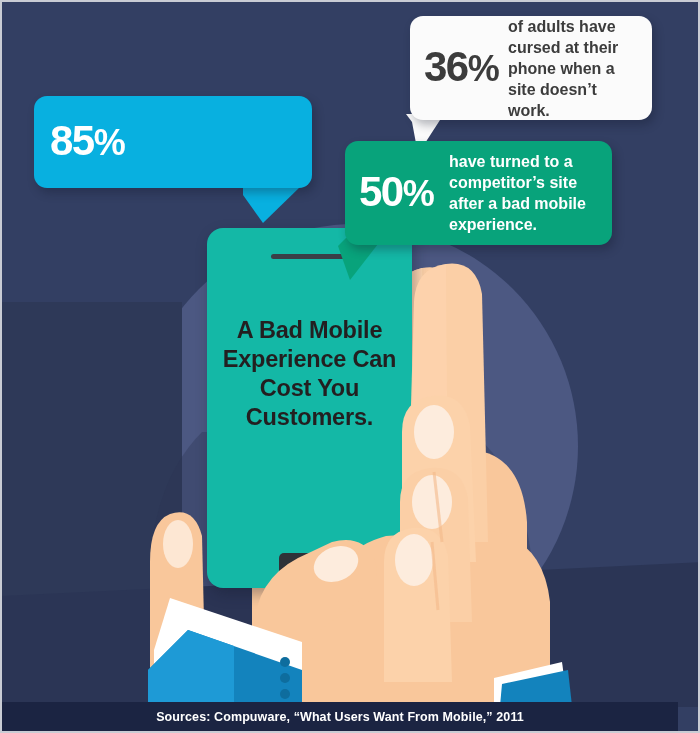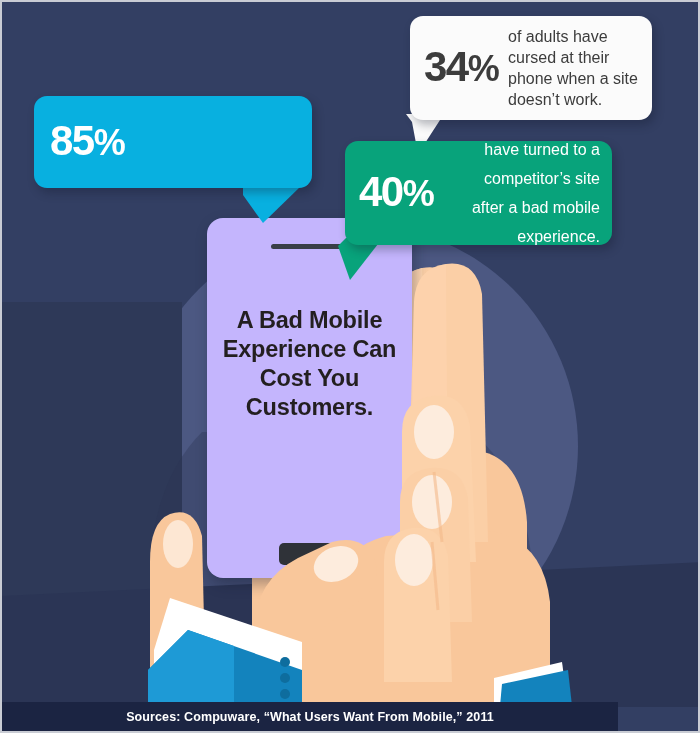"of adults have cursed at" .bubble .msg { font-weight: normal -> bold }
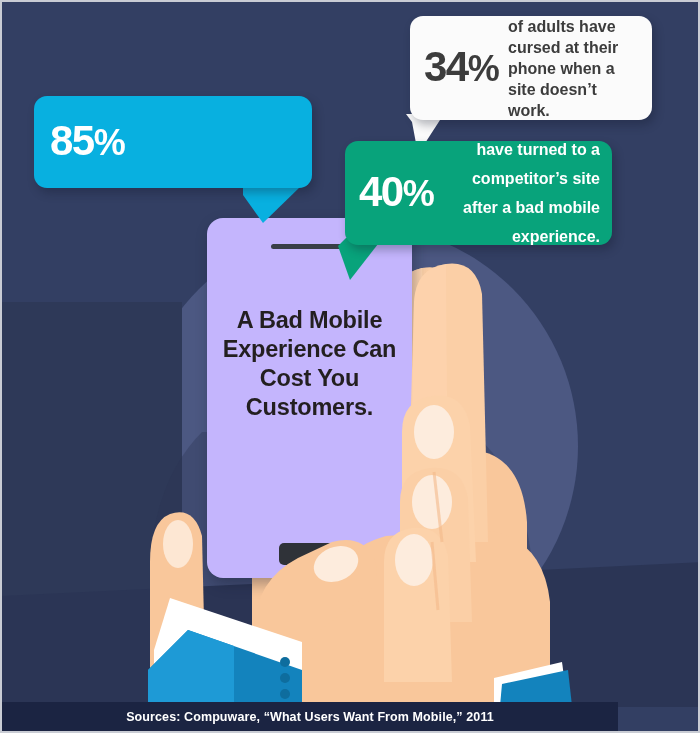"34" span { text: 34 -> 36 }
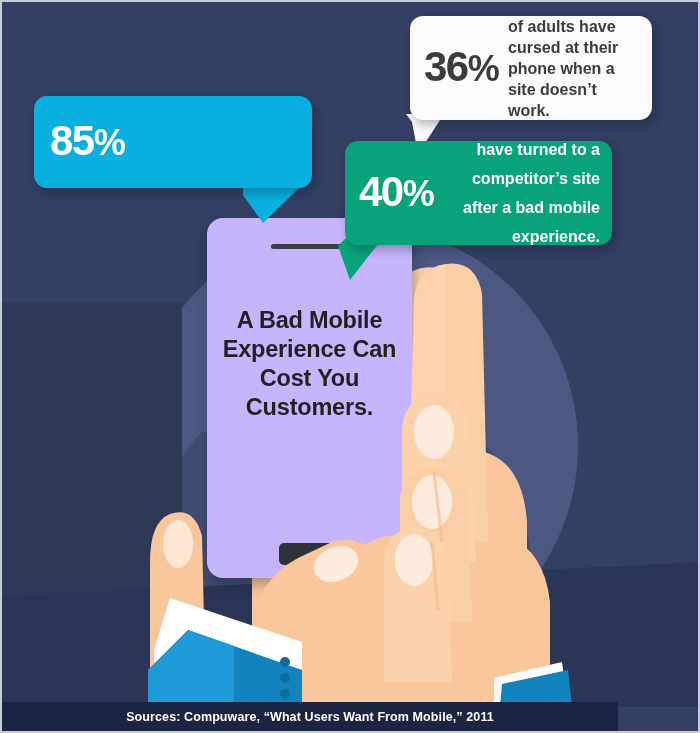"have turned to a competitor’s" .bubble-green .msg { line-height: 29px -> 21px; text-align: right -> none }
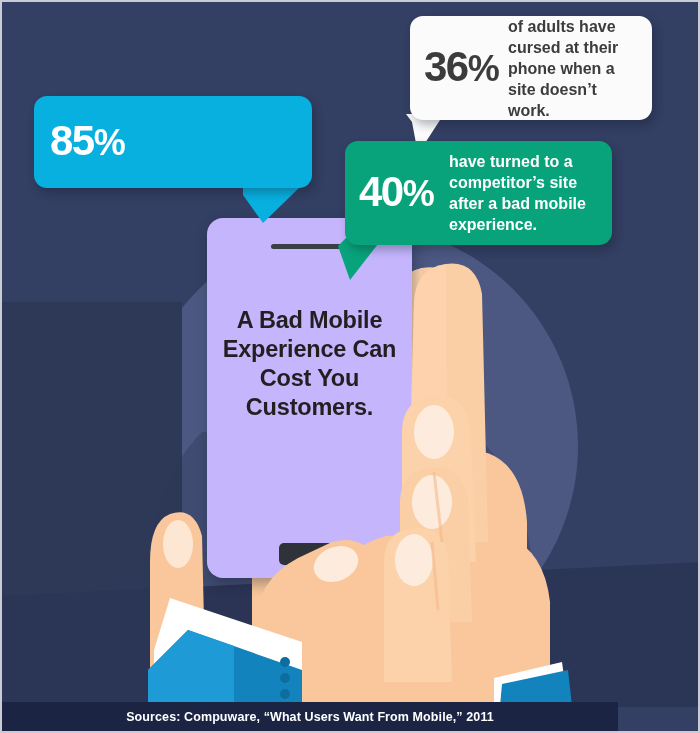"40" span { text: 40 -> 50 }
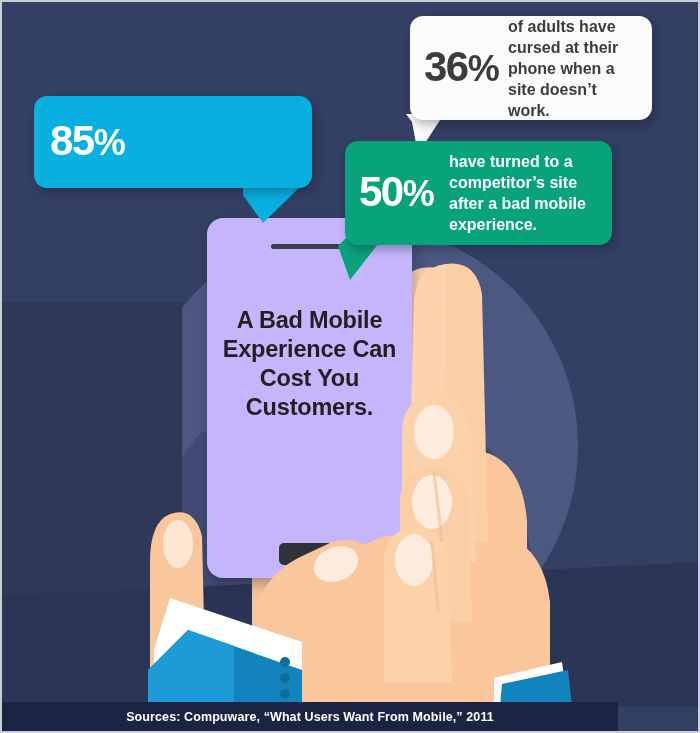"A Bad Mobile Experience Can" .phone { background: #c4b5fd -> #14b8a6; top: 216px -> 226px }
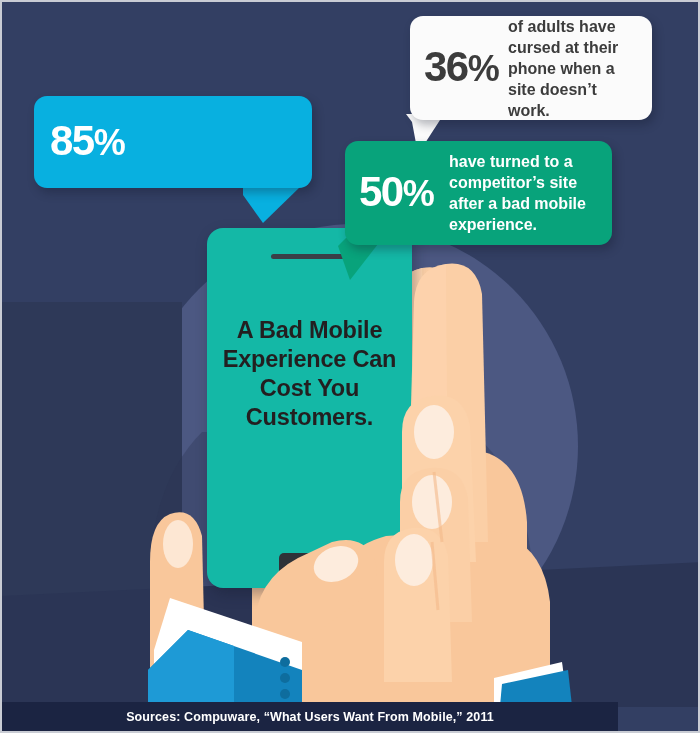"Sources: Compuware, “What Users Want" .footer { width: 616px -> 676px }
